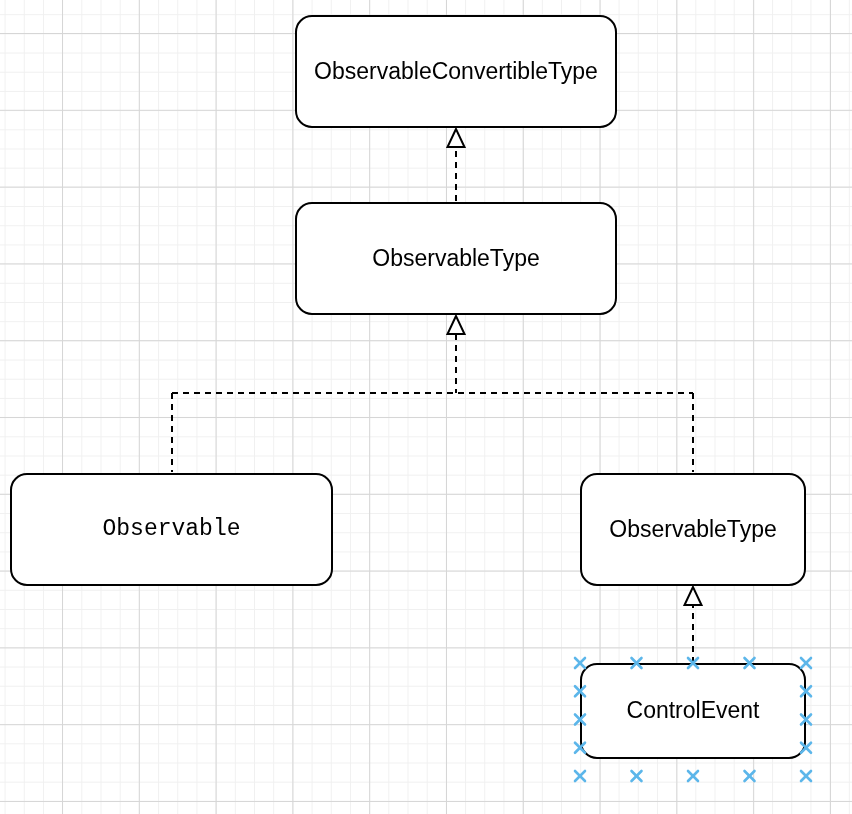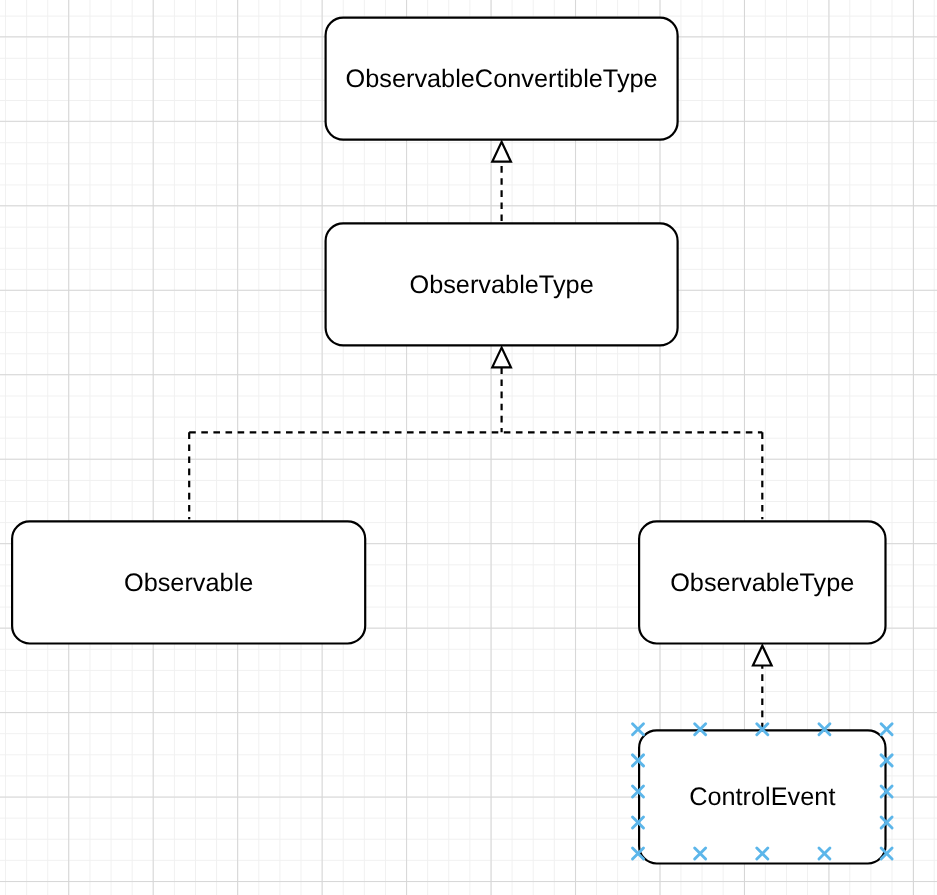"Observable" div.node { font-family: none -> Liberation Mono, monospace }
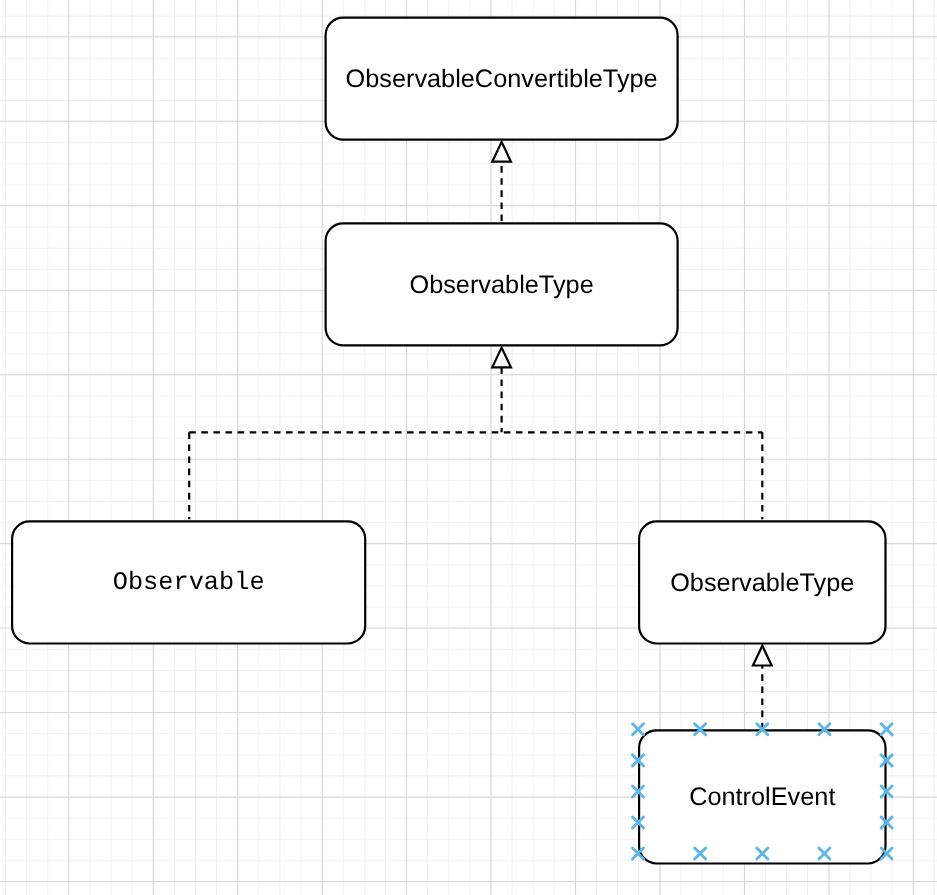"ControlEvent" div.node { height: 123px -> 96px }
